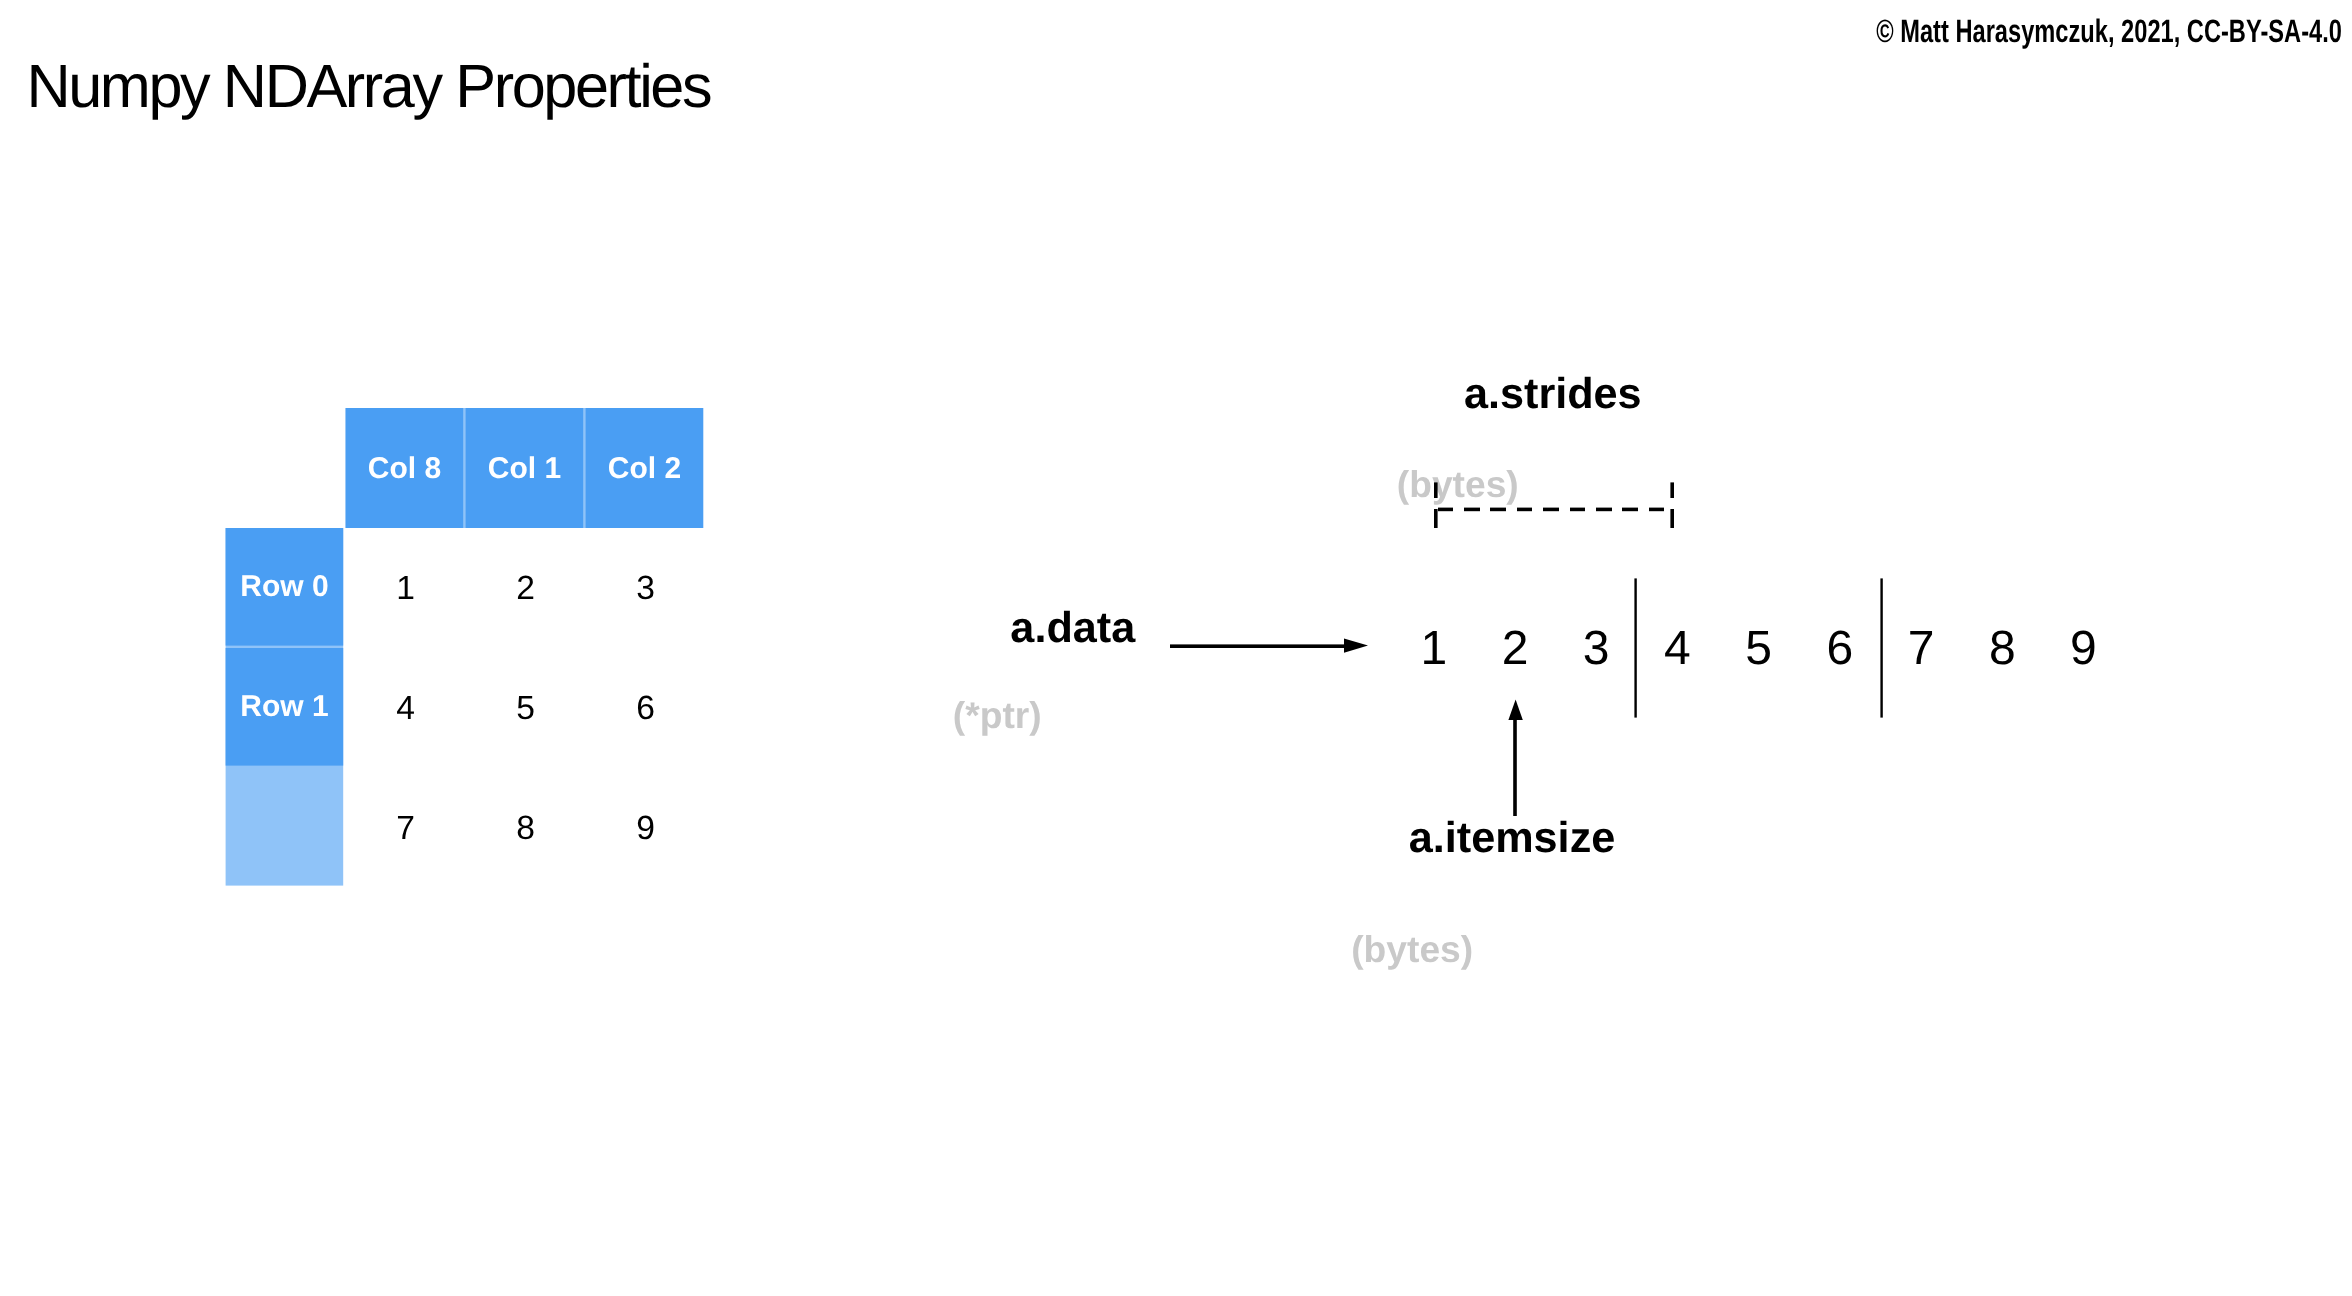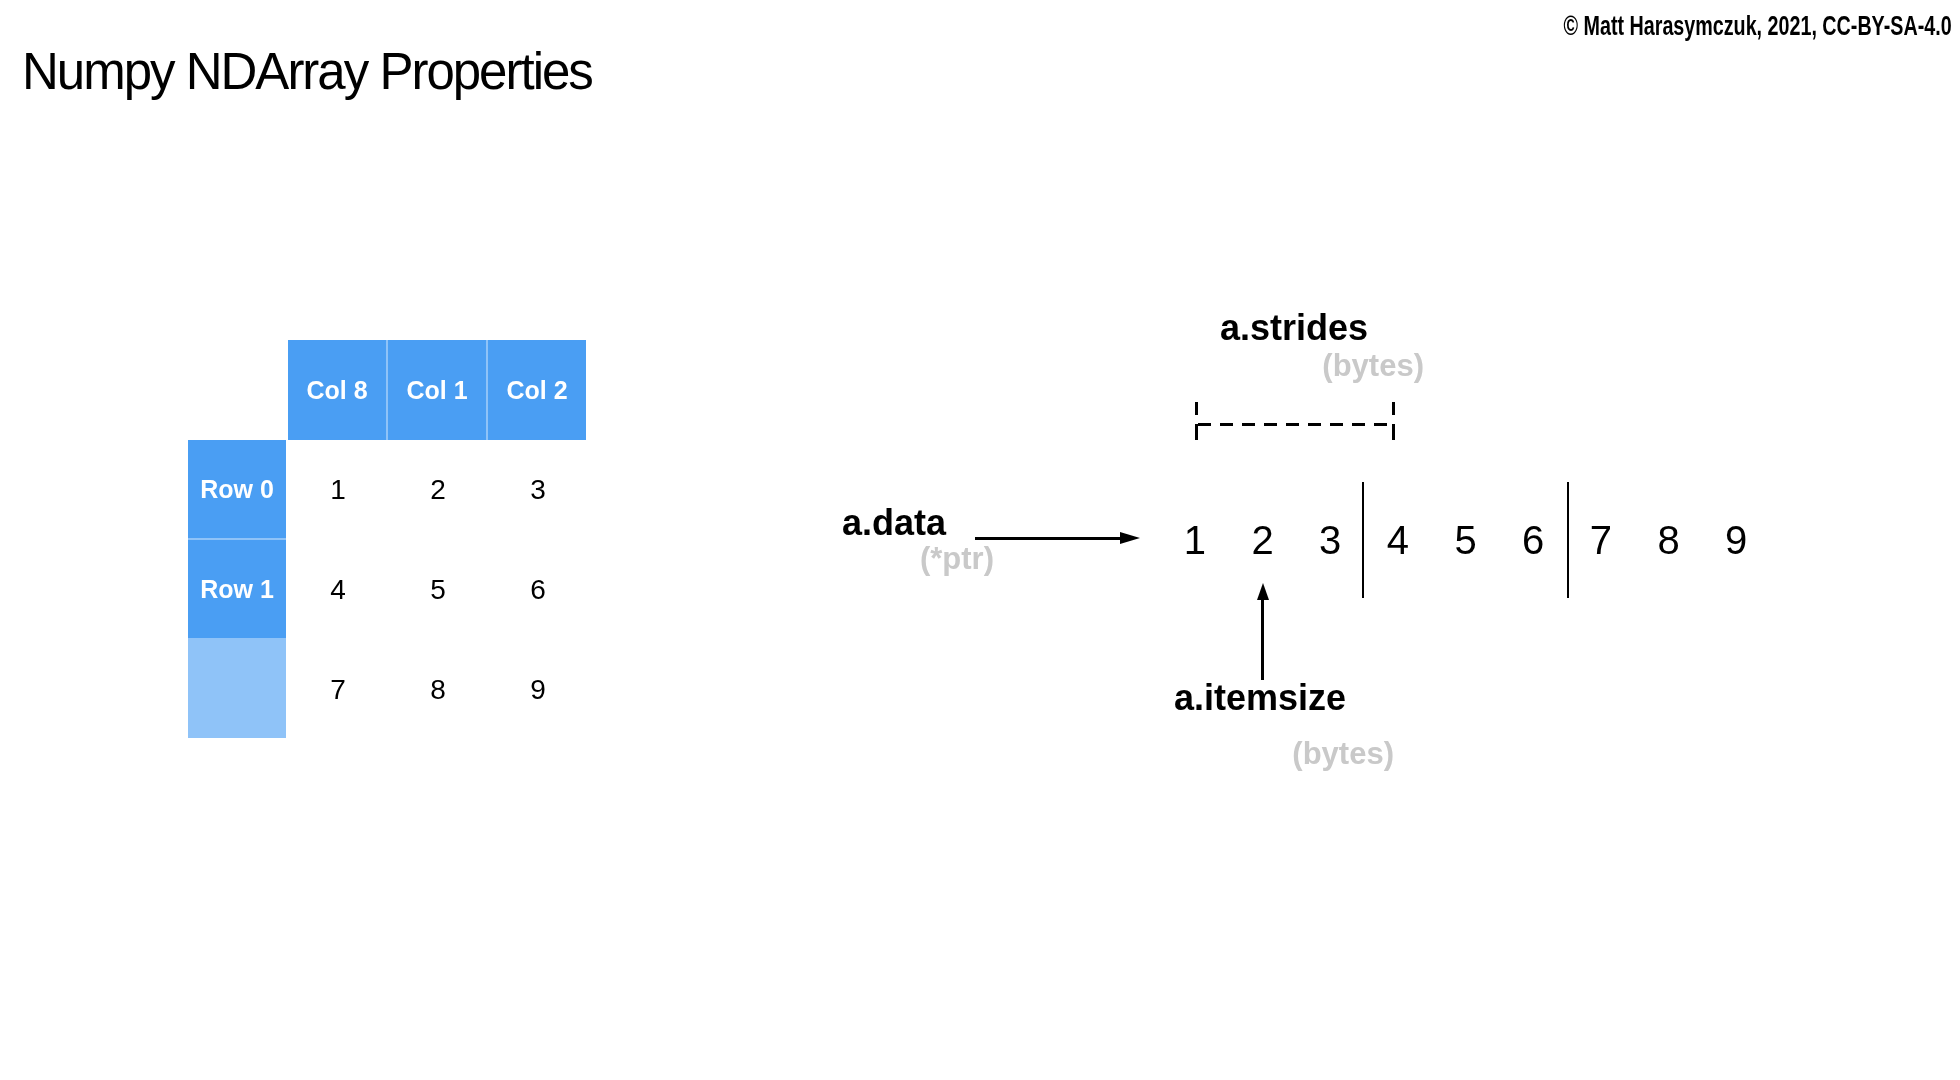"(bytes)" .diag-sublabel { margin-top: none -> 38px; text-align: right -> left }
